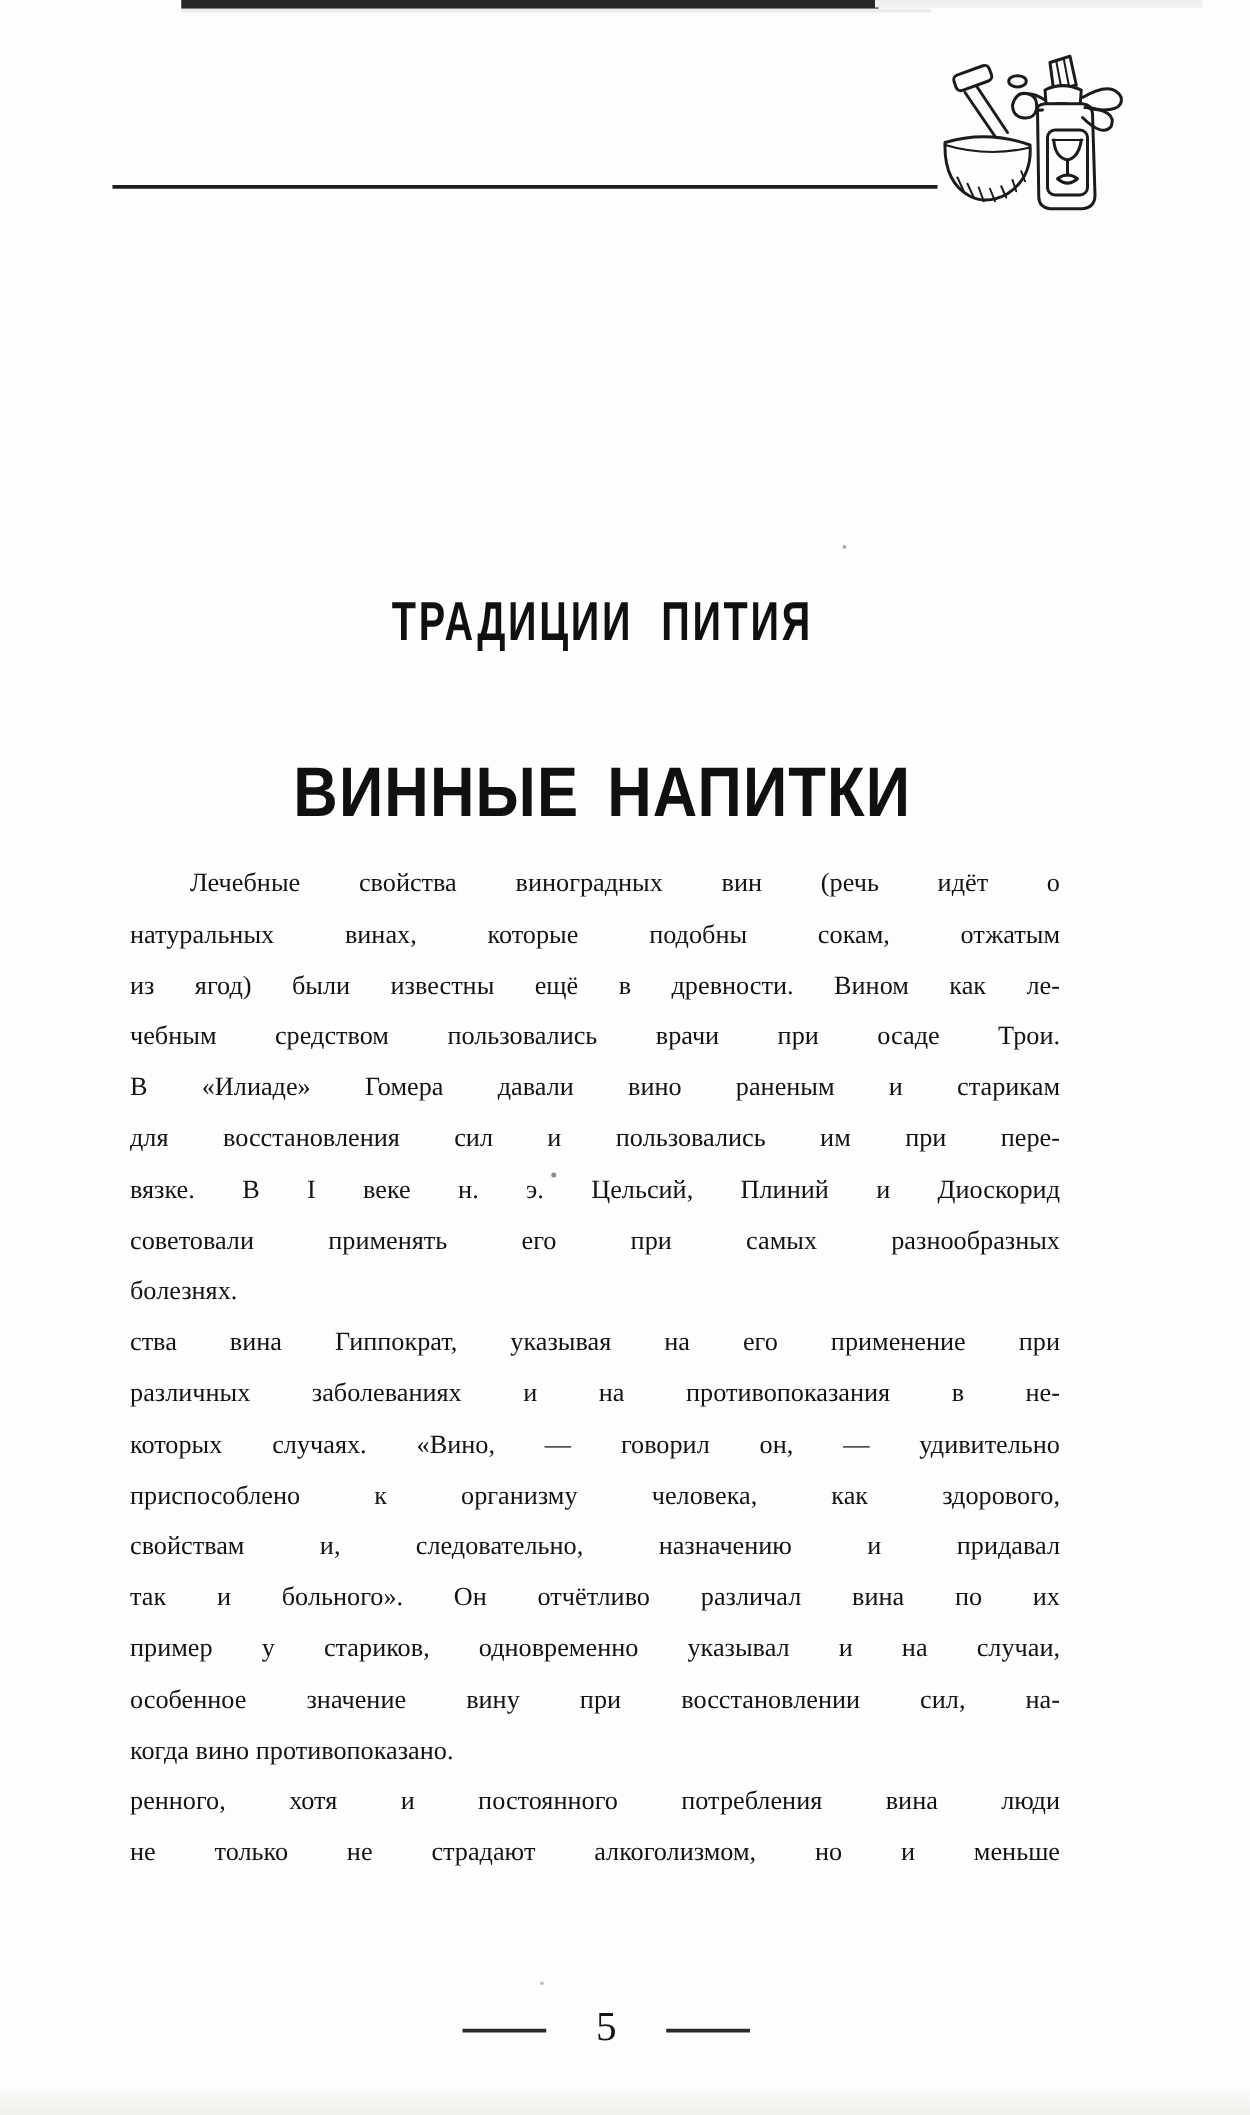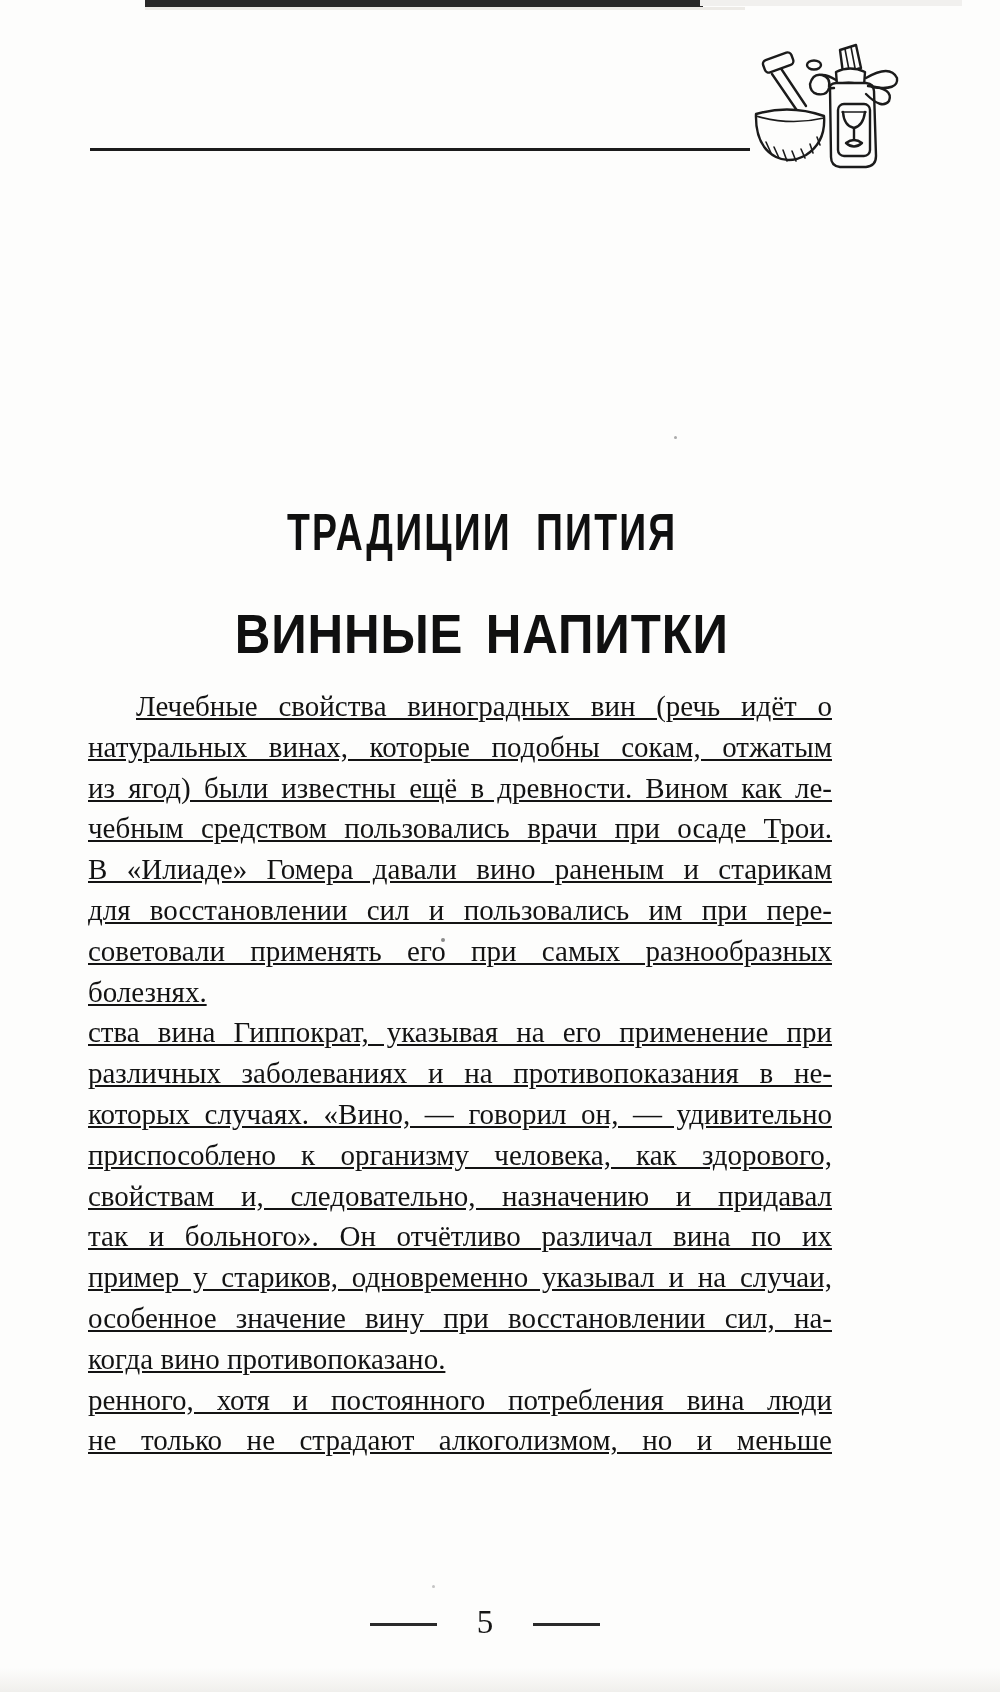"ТРАДИЦИИ ПИТИЯ" .chapter-title { font-size: 52px -> 44px; top: 506px -> 476px }
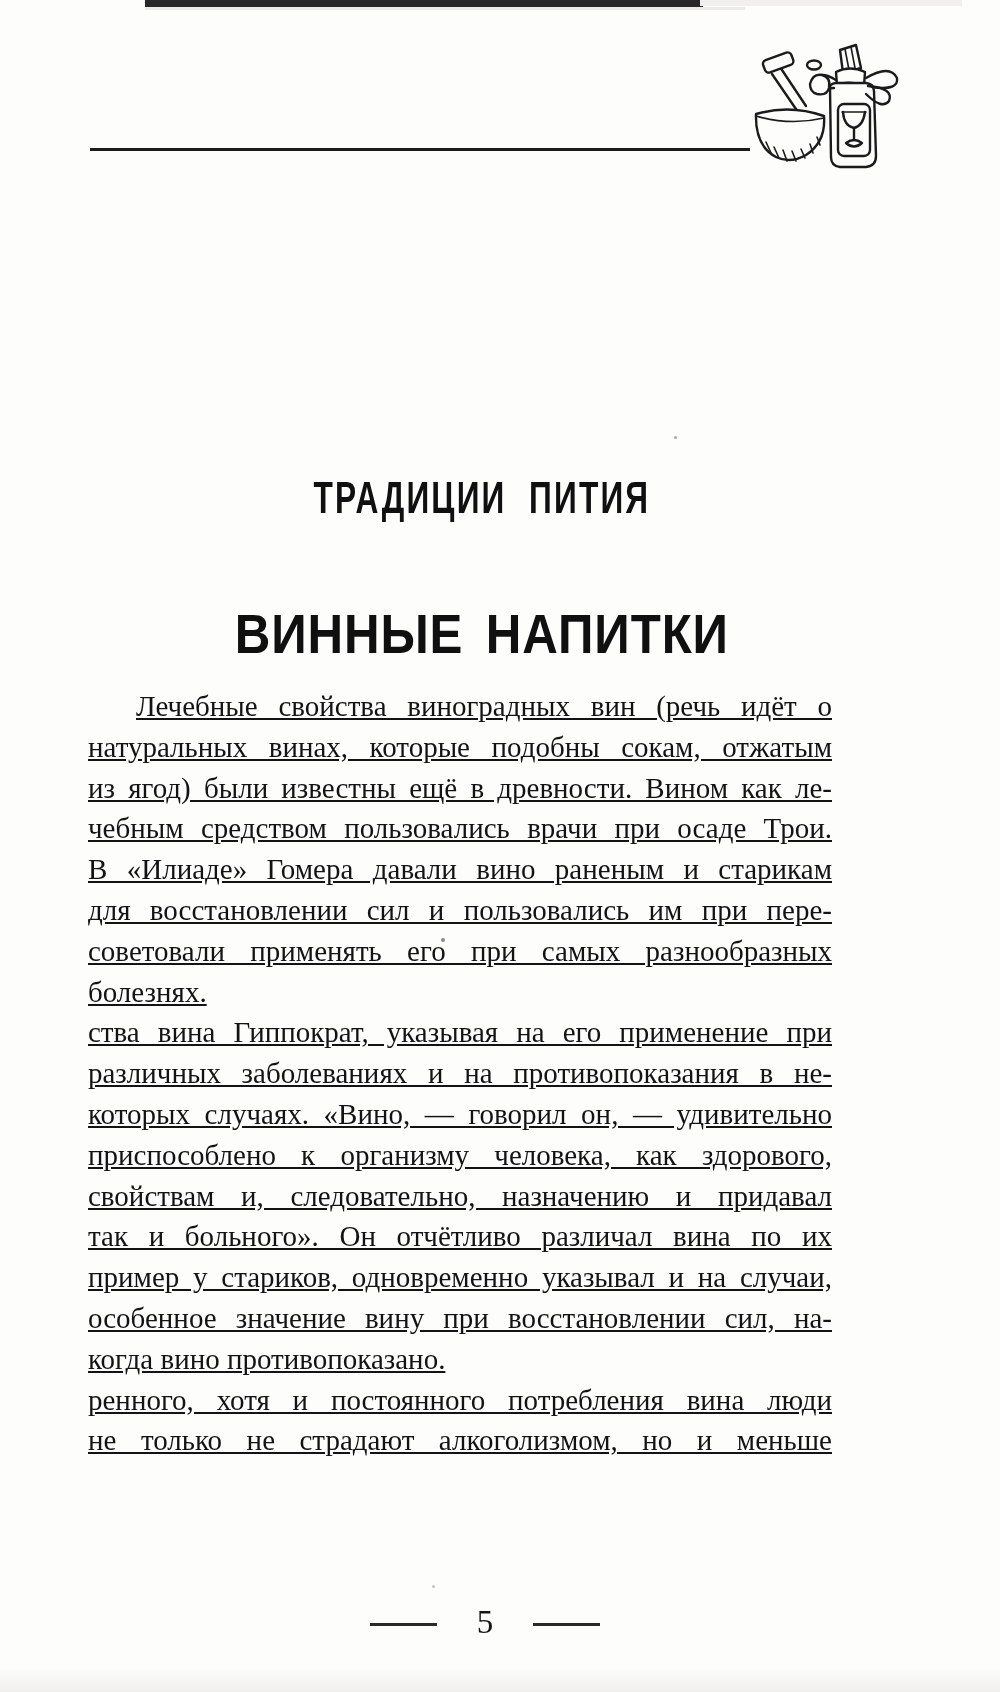"Лечебные свойства виноградных вин (речь" .body-text { font-size: 29px -> 21px; left: 88px -> 104px; text-decoration: underline -> none }
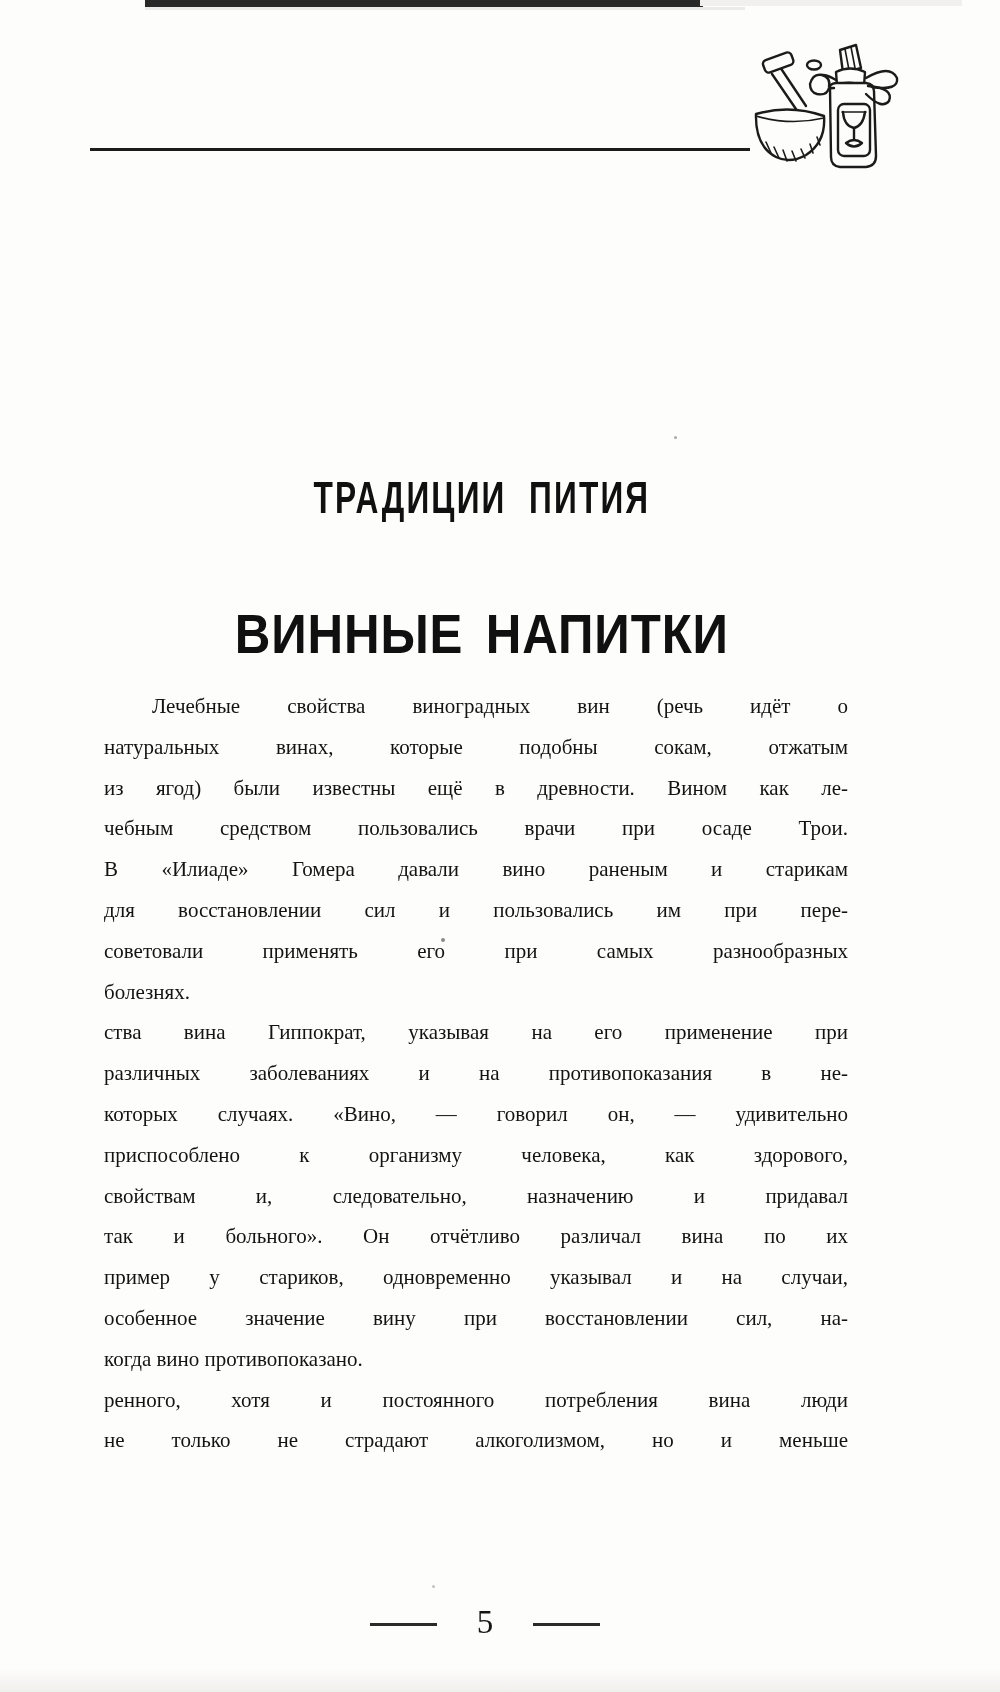"для восстановлении сил и пользовались" div.tline { text: восстановлении -> восстановления }
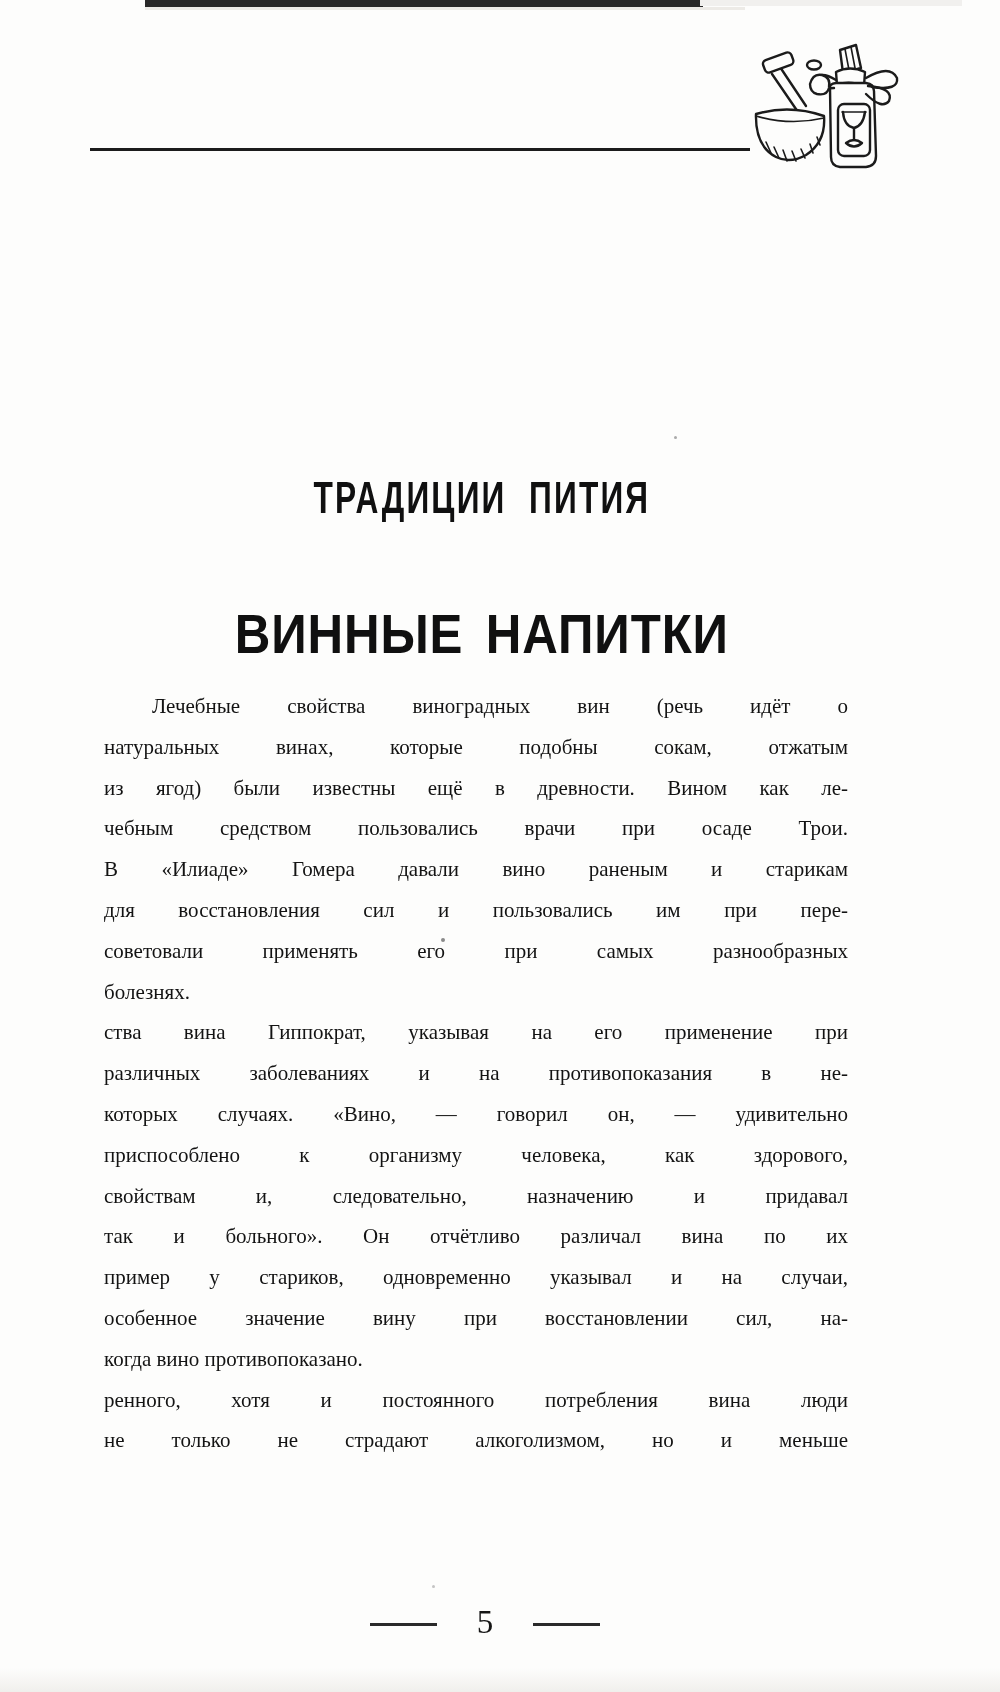"вязке. В I веке н." div.tline { html: none -> <div>вязке. В I веке н. э. Цельсий, Плиний и Диоскорид</div> }
